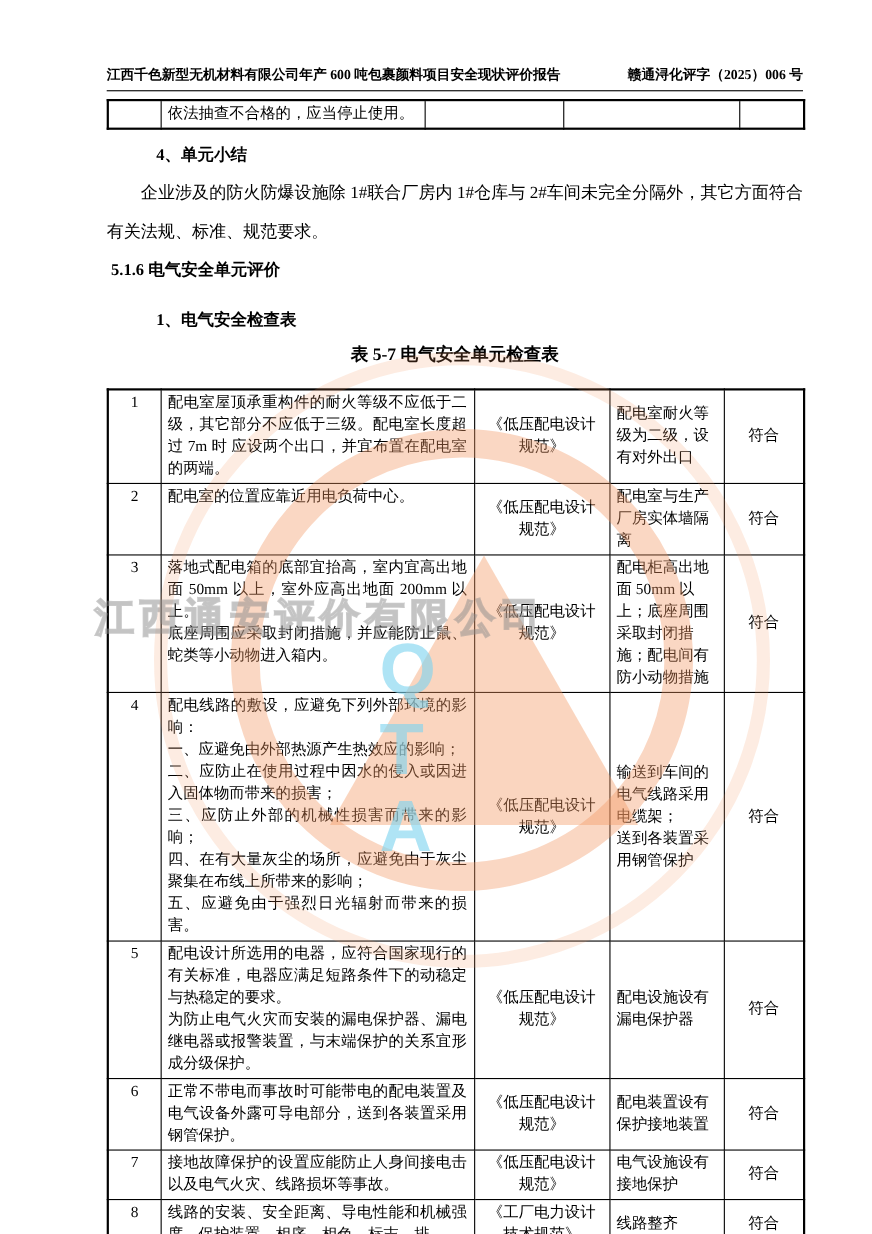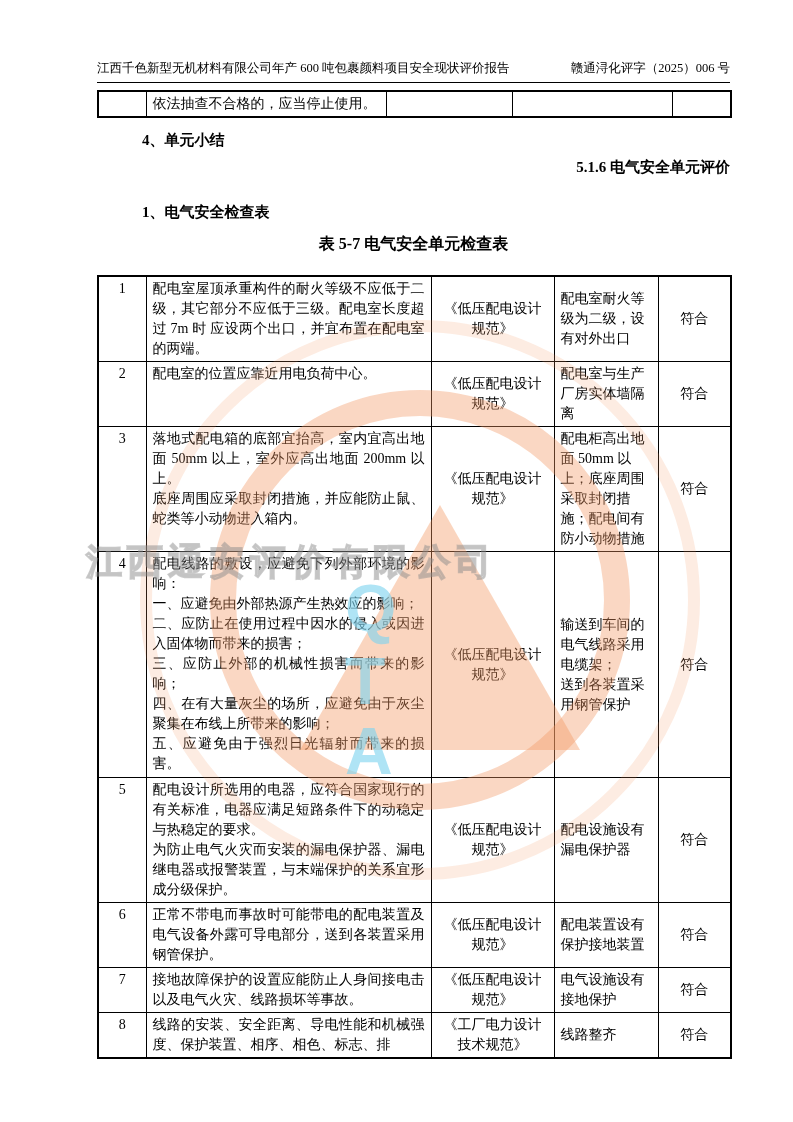"江西千色新型无机材料有限公司年产 600 吨包裹颜料项目安全现状评价报告" .doc-header { font-weight: normal -> bold }
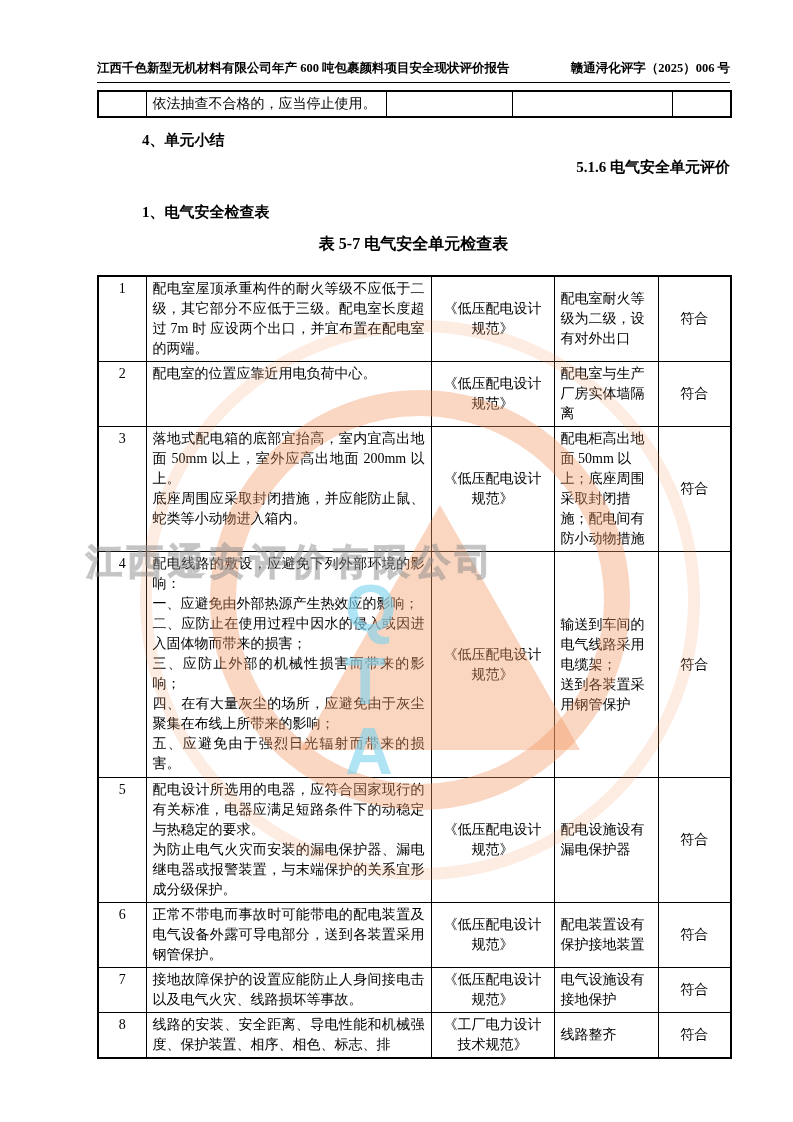"企业涉及的防火防爆设施除 1#联合厂房内 1#仓库与" p.summary-par { html: none -> <p>企业涉及的防火防爆设施除 1#联合厂房内 1#仓库与 2#车间未完全分隔外，其它方面符合有关法规、标准、规范要求。</p> }
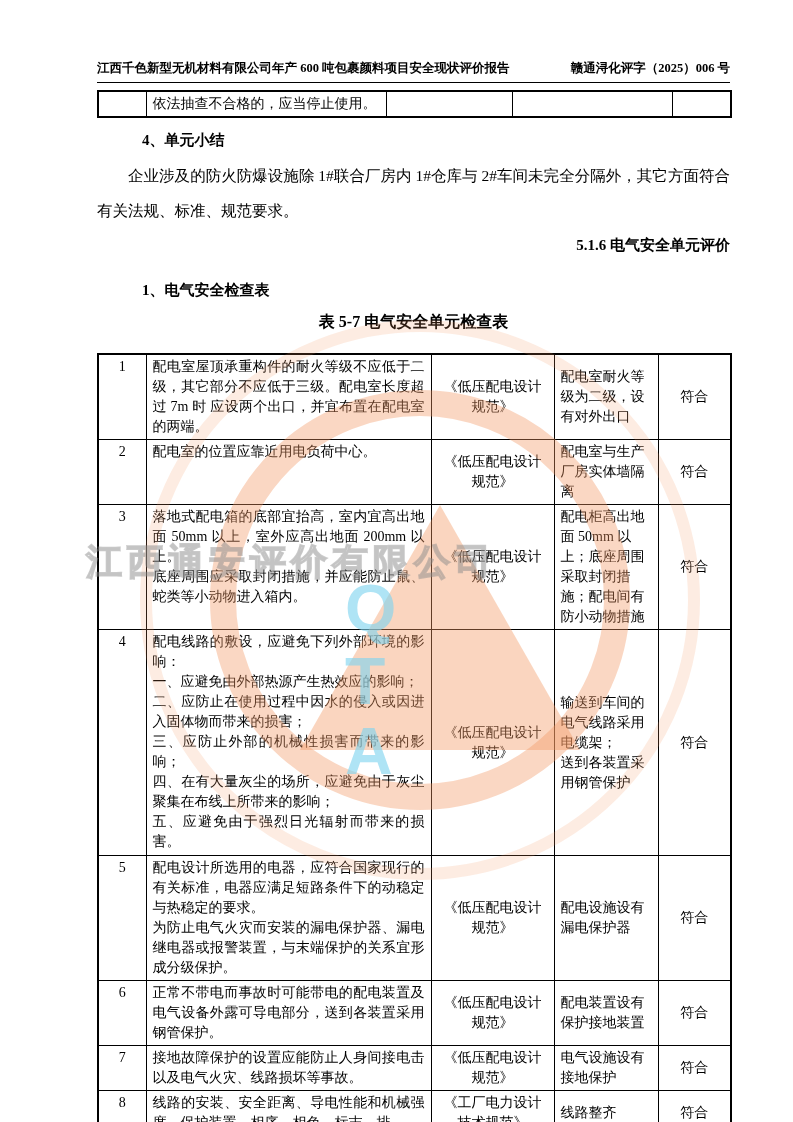"5.1.6 电气安全单元评价" .h-516 { text-align: right -> none }
